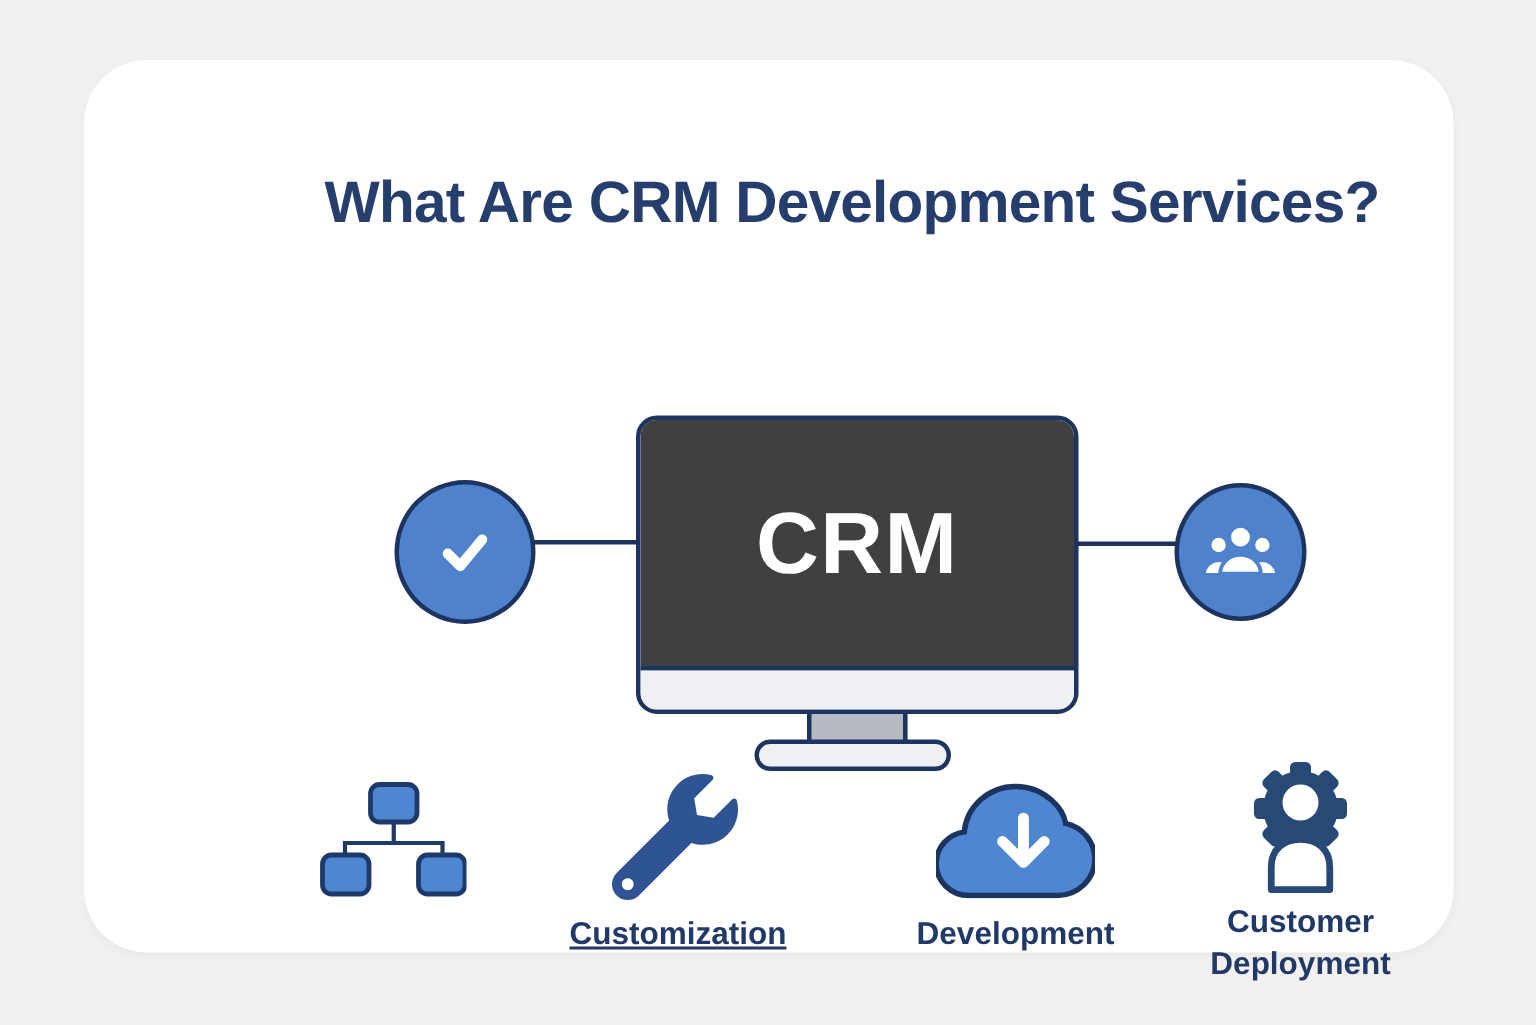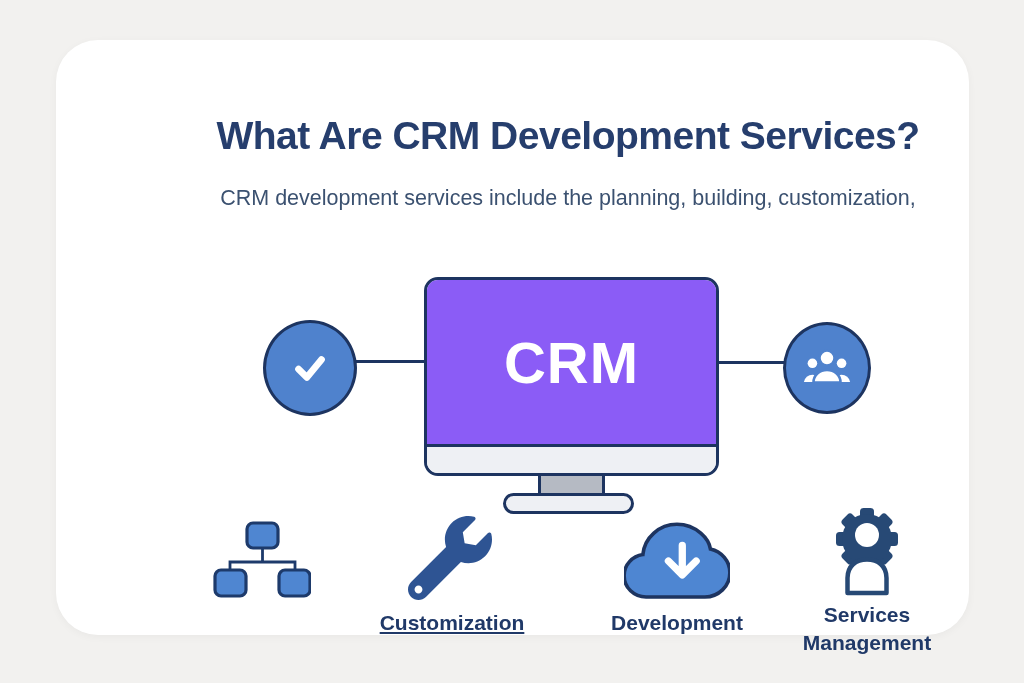"CRM development services include the" span { html: <span>CRM development services include the planning, building, customization,</span> -> none }
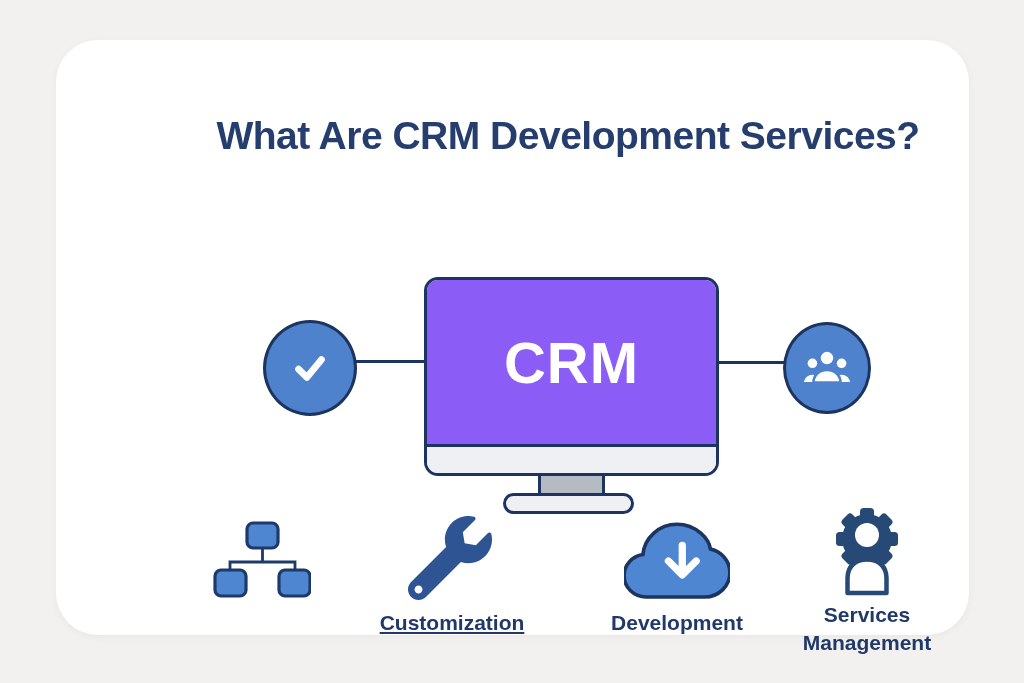"CRM" .monitor-screen { background: #8b5cf6 -> #404040 }
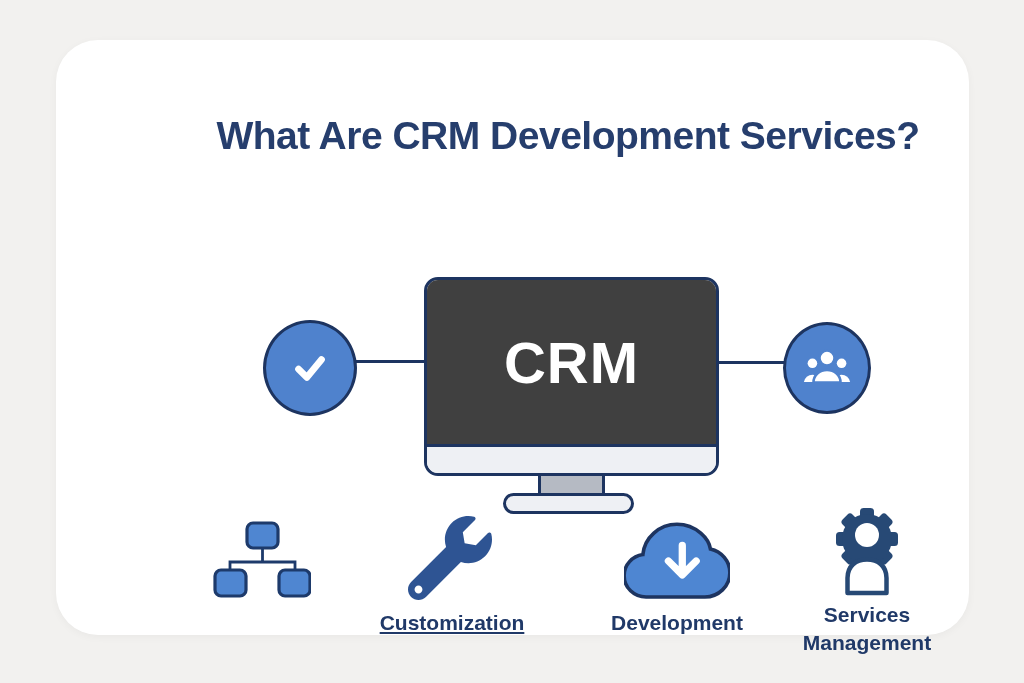"Services Management" div.svc-label { text: Services Management -> Customer Deployment }
